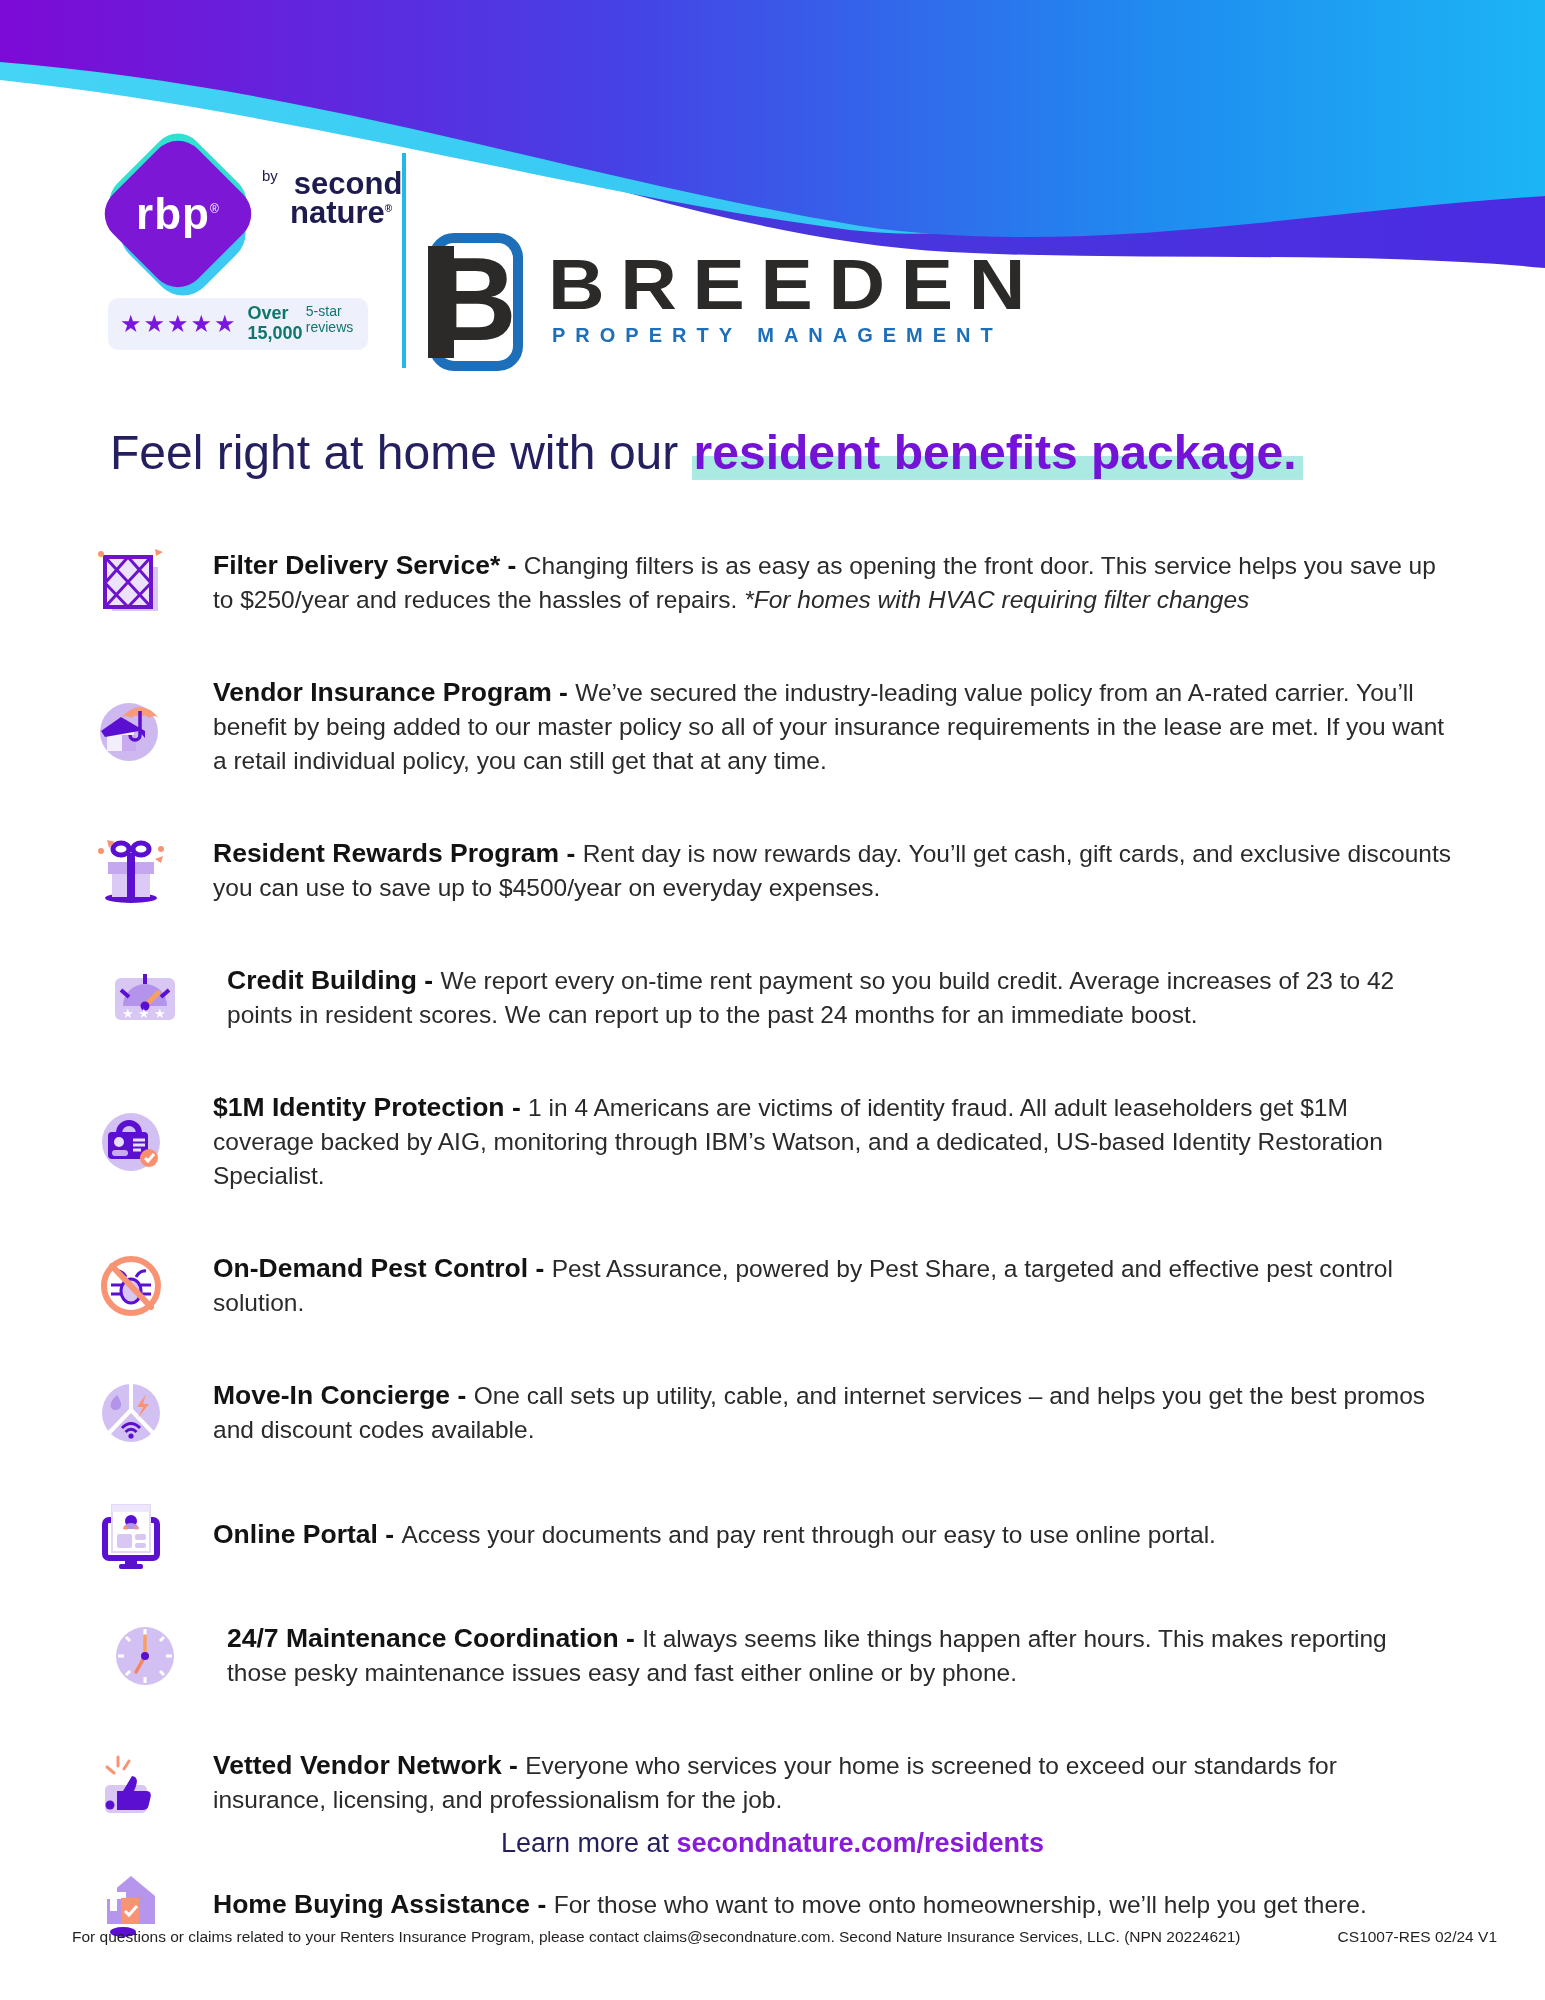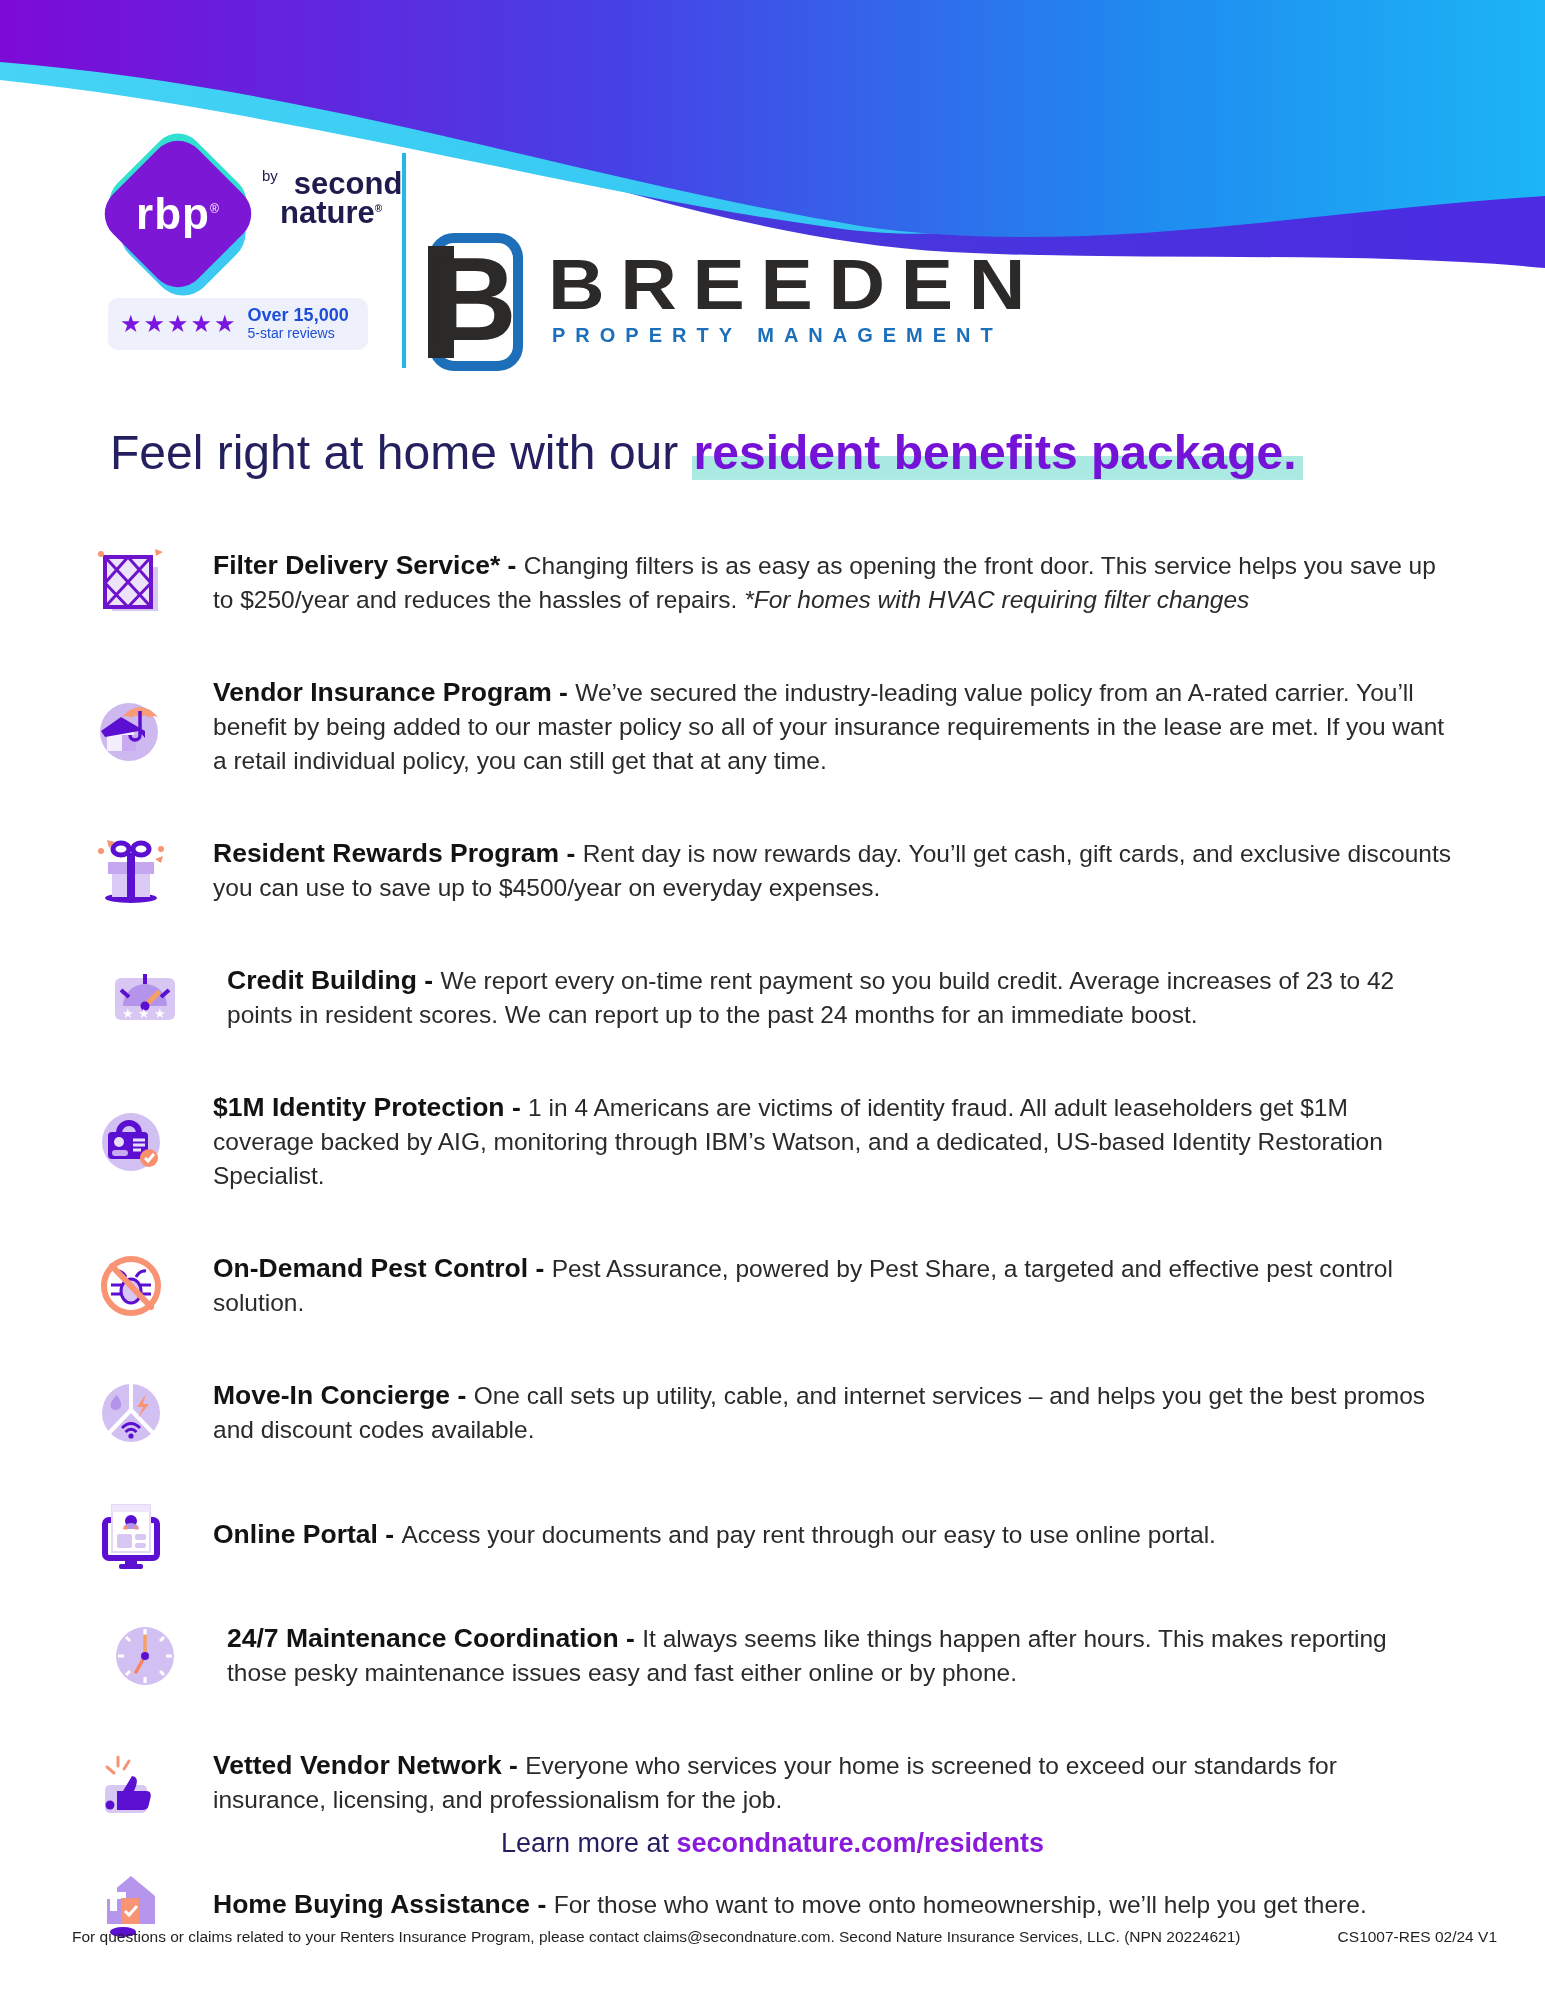"nature®" .sn-text .l2 { margin-left: 18px -> 28px }
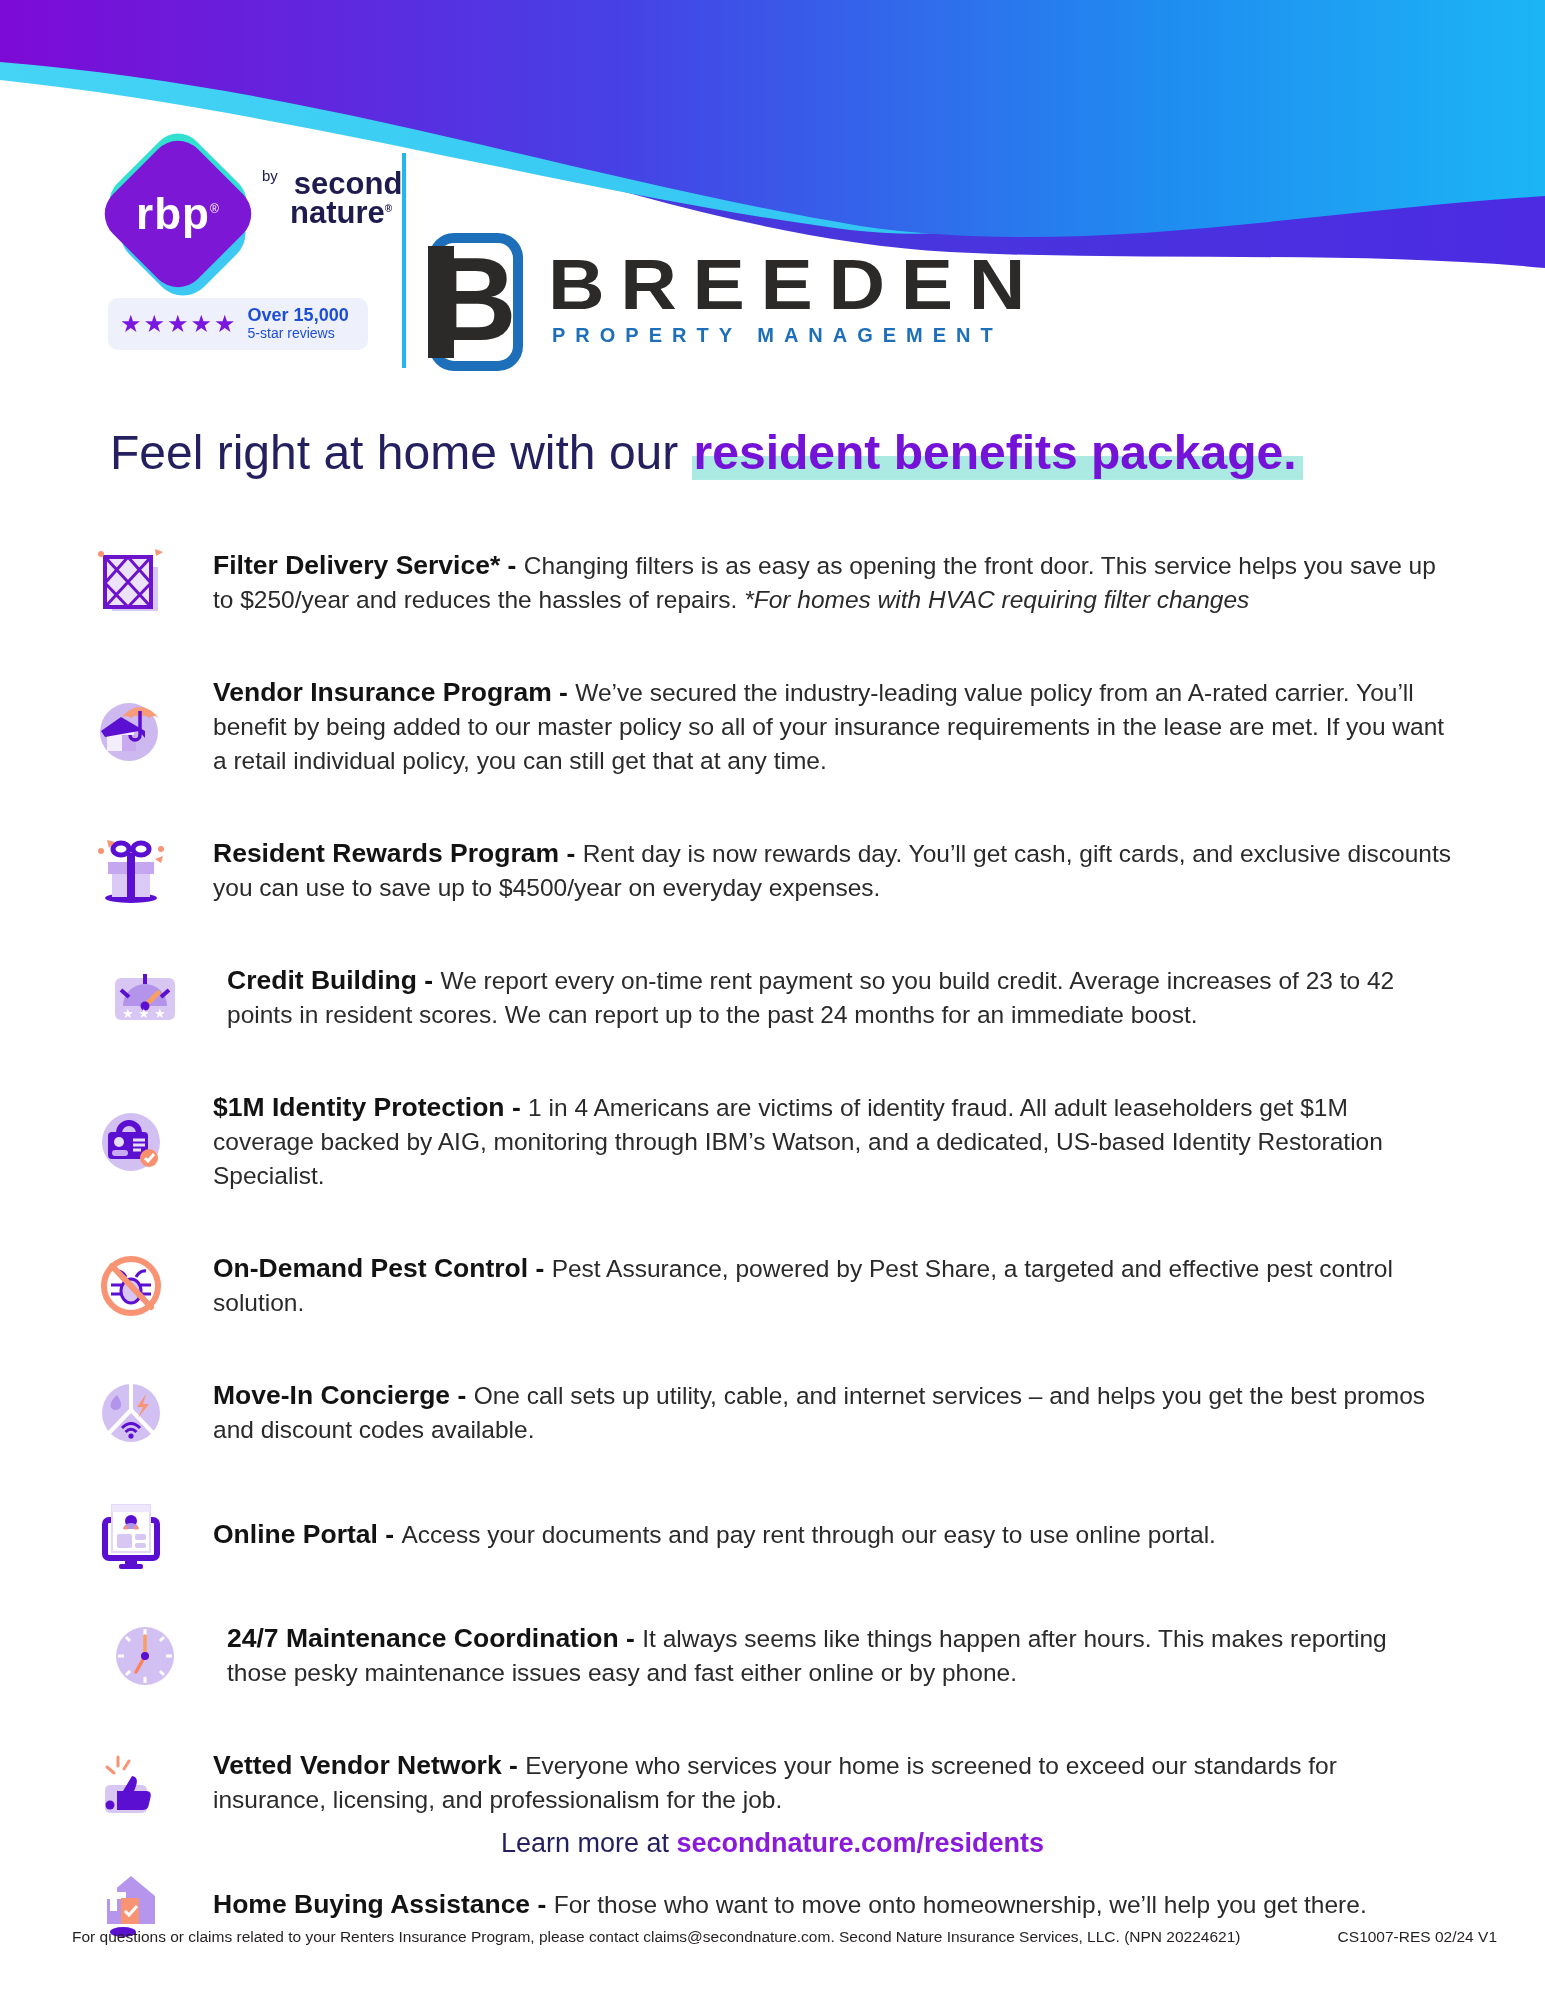"Over 15,000" .rev-text { color: #1d4ed8 -> #0f766e; flex-direction: column -> row }
